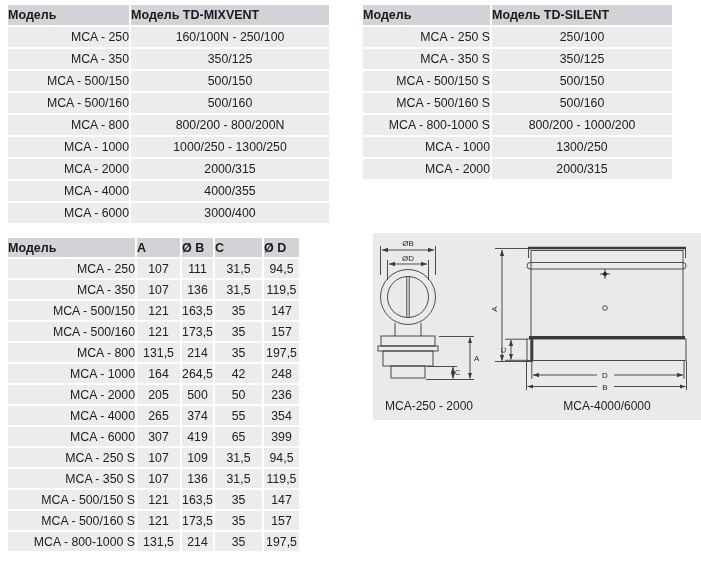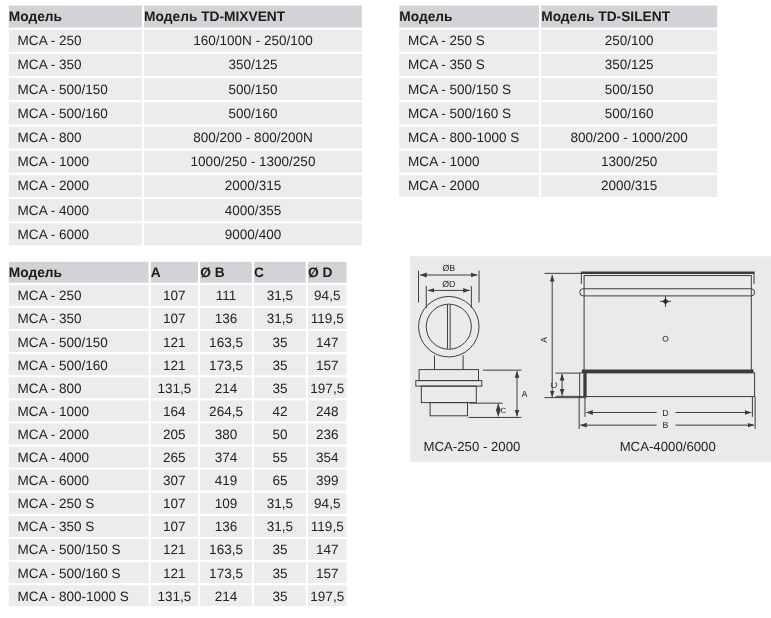"Модель TD-SILENT" #tbl-silent th:nth-child(2), #tbl-silent td:nth-child(2) { width: 160px -> 180px }
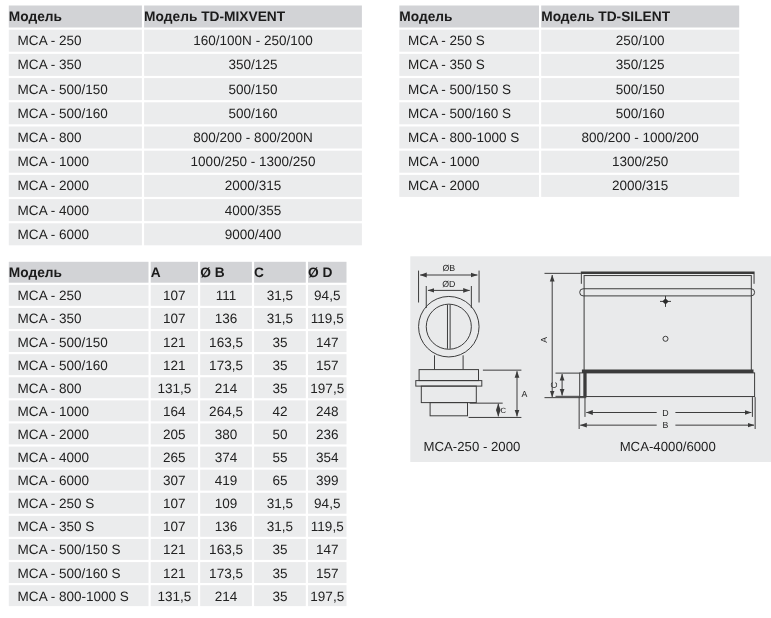"MCA - 250" .dtable td:first-child { text-align: left -> right }
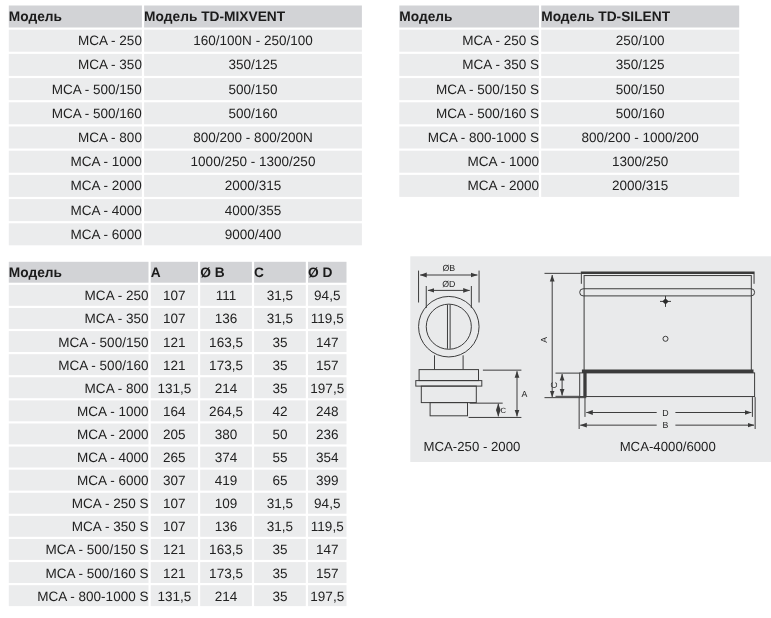"9000/400" td { text: 9000/400 -> 3000/400 }
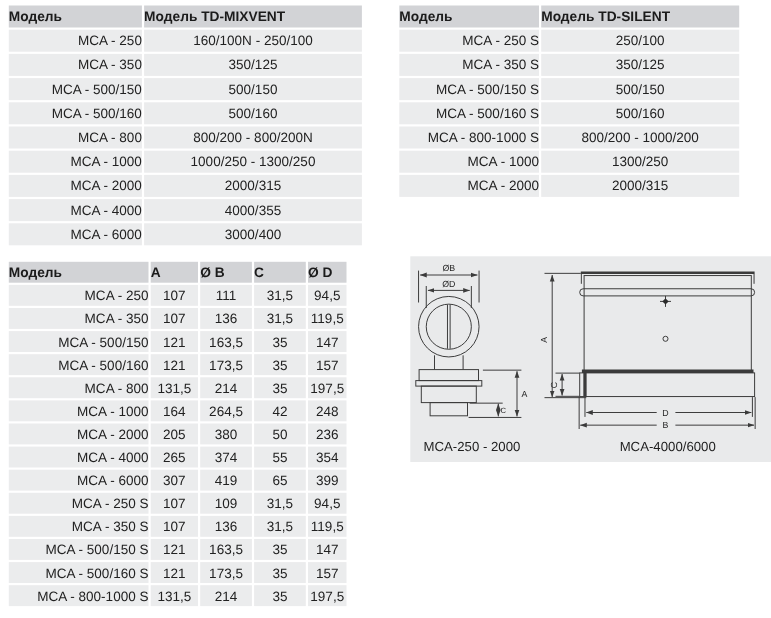"Ø B" #tbl-dims th:nth-child(3), #tbl-dims td:nth-child(3) { width: 47px -> 31px }
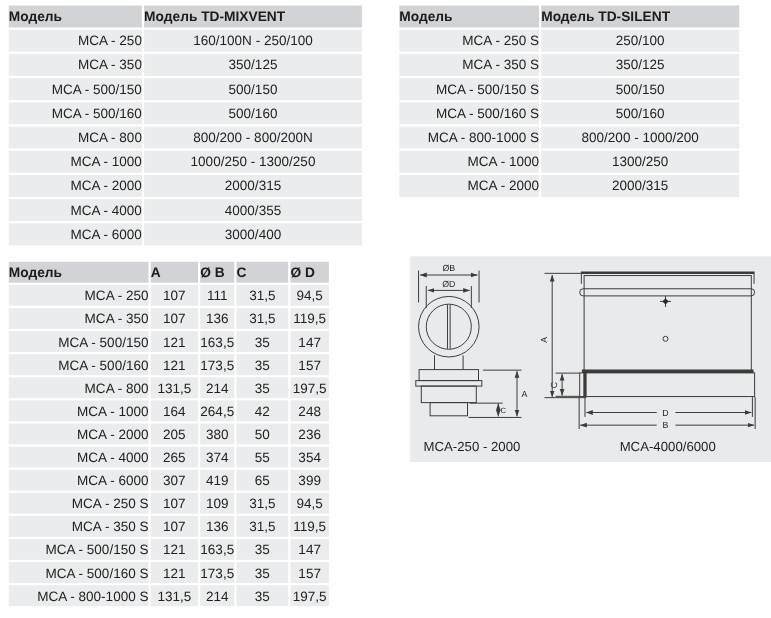"380" td { text: 380 -> 500 }
